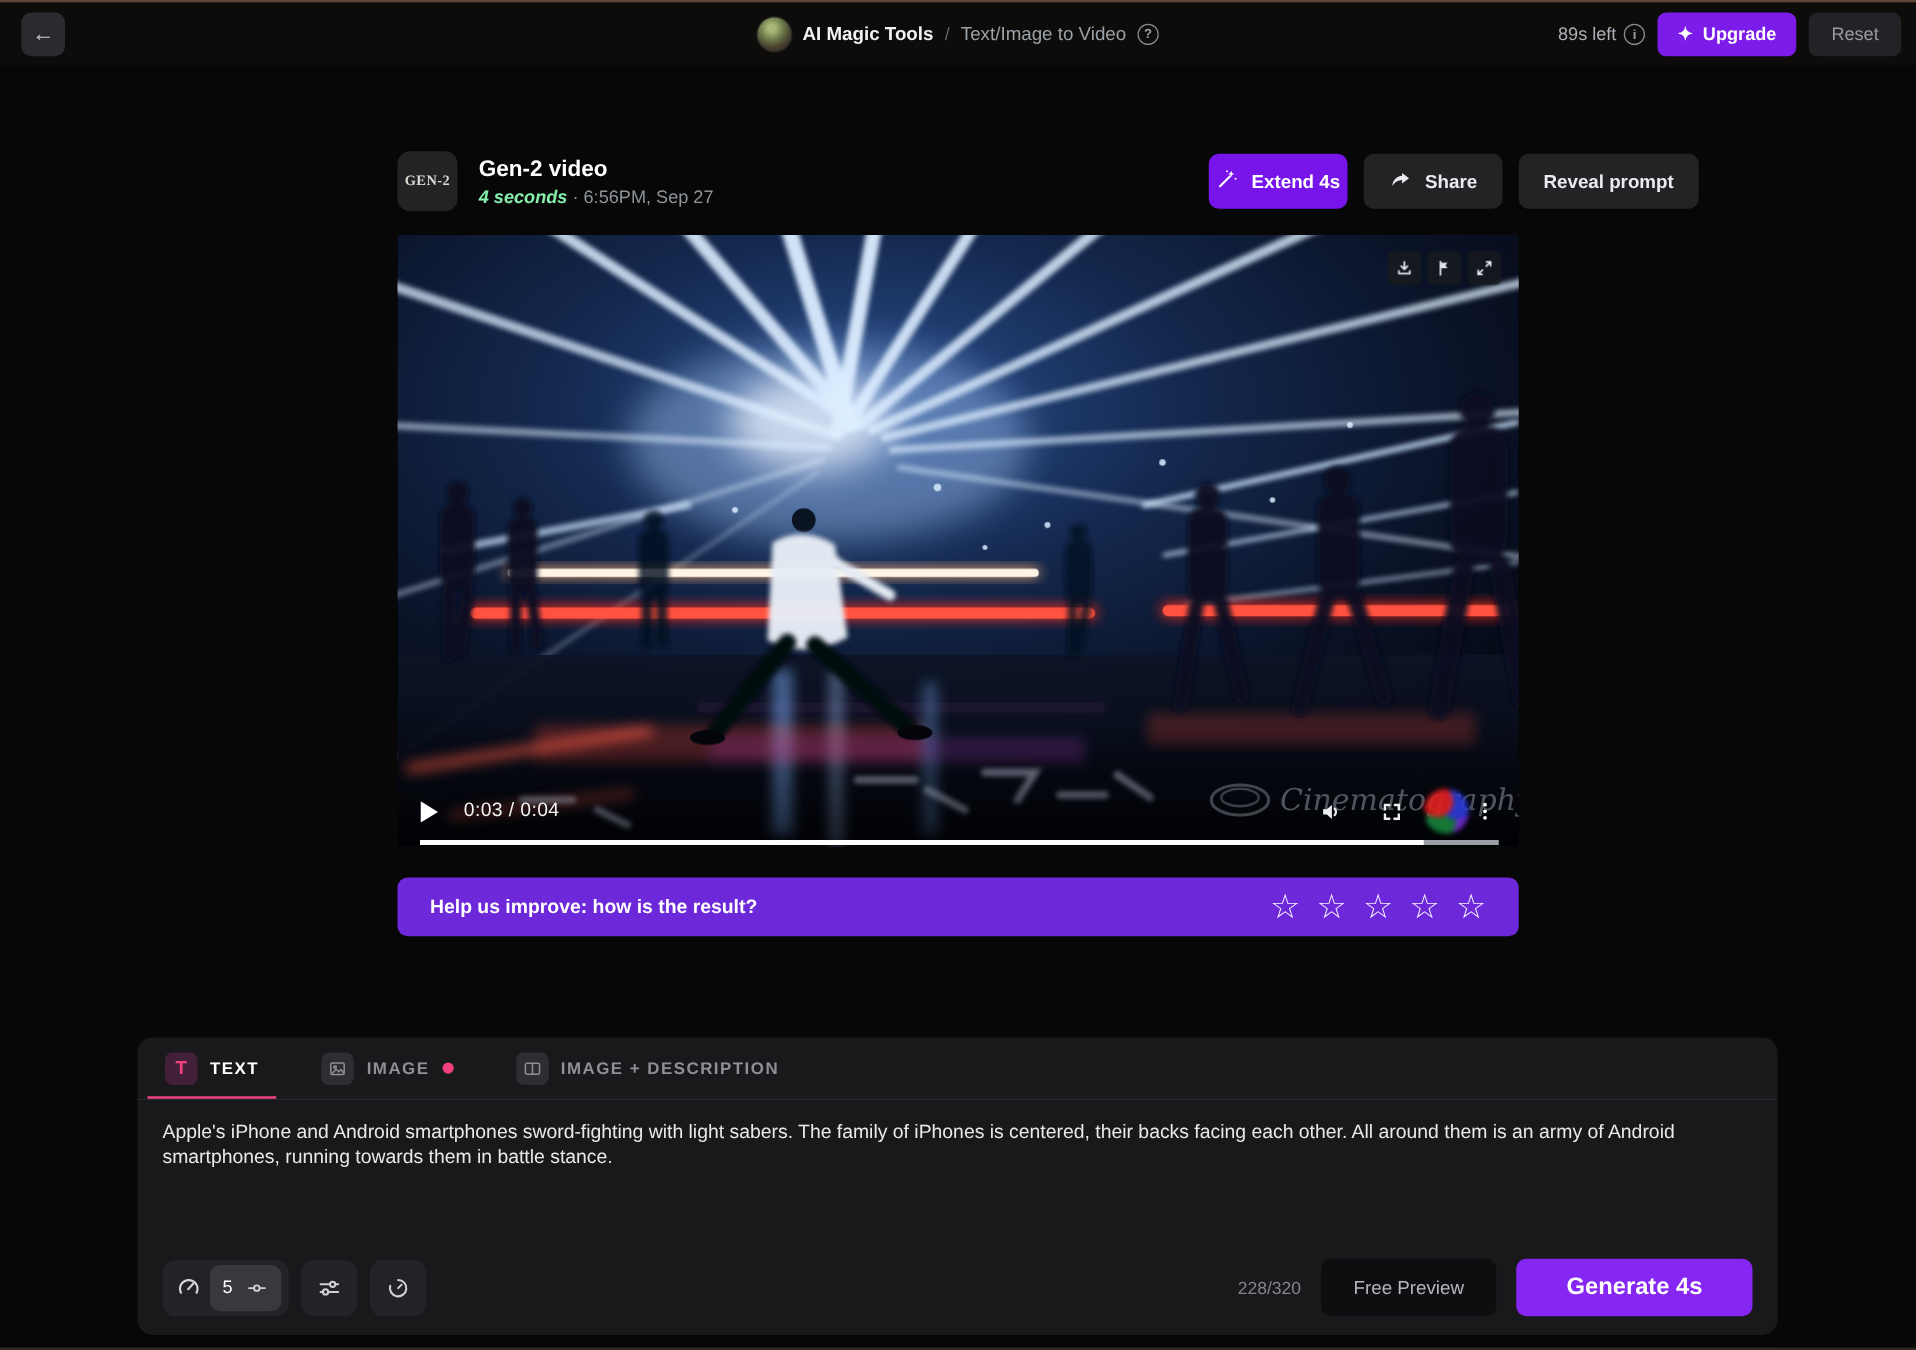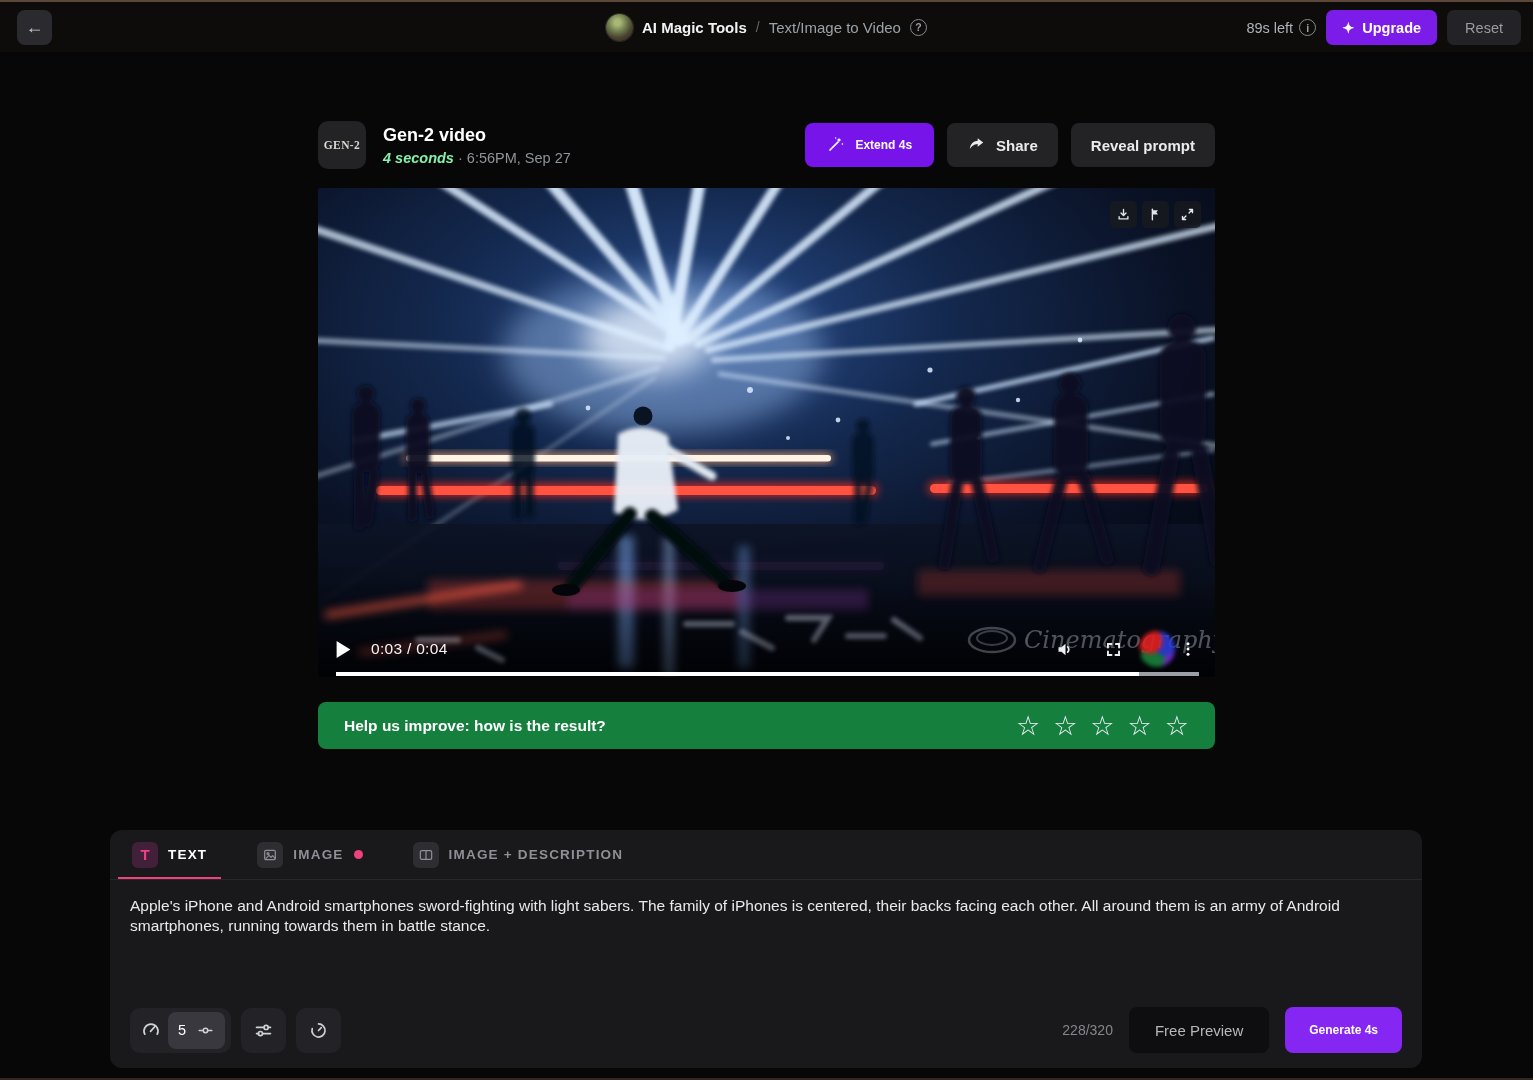"GEN-2" .asset-header { width: 897px -> 1041px }
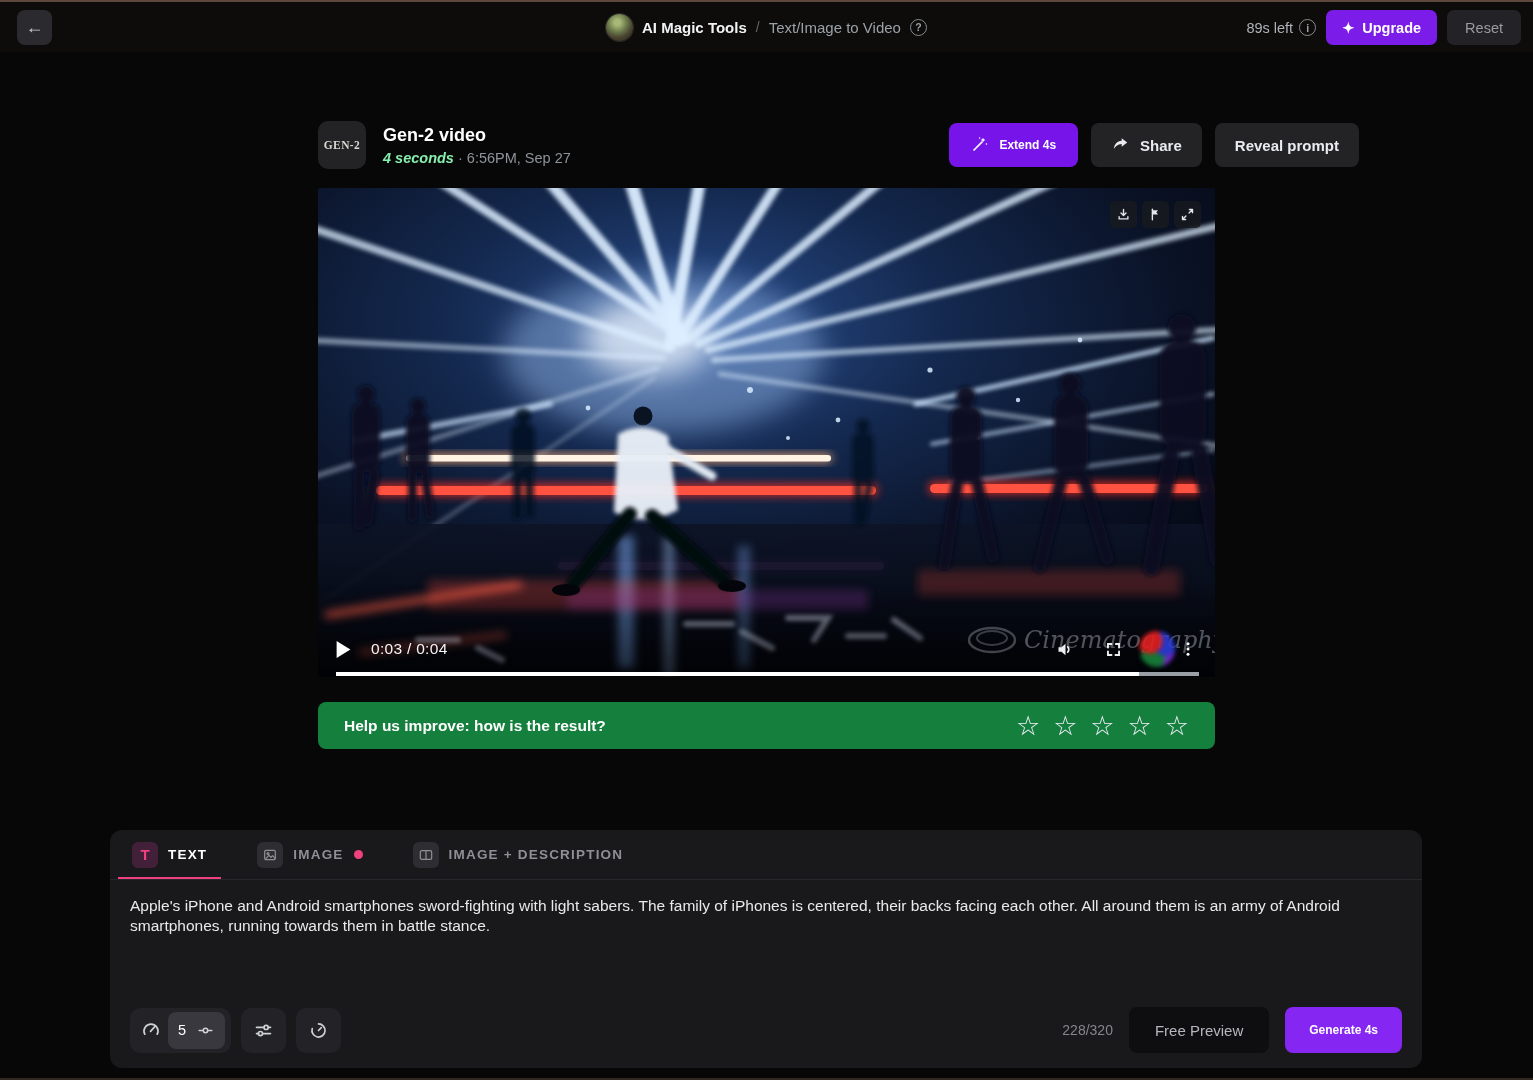"Extend 4s" .extend-btn { font-size: 12px -> 15px; padding: 0 22px -> 0 6px }
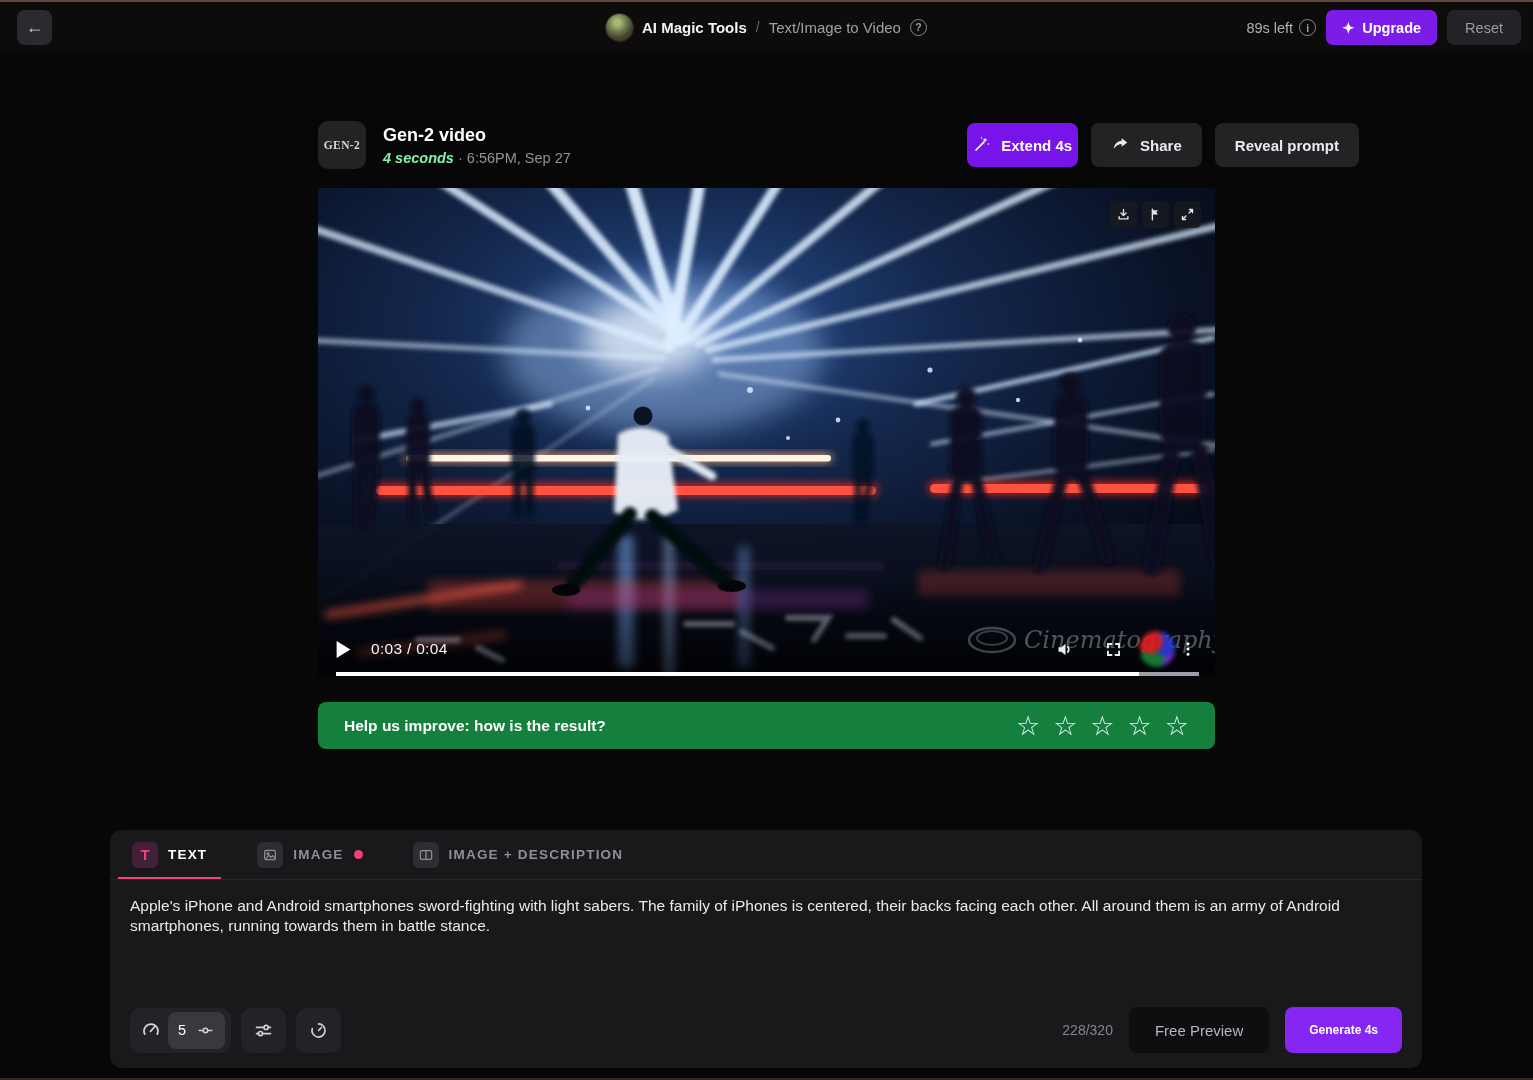"Help us improve: how is" .feedback-bar { background: #15803d -> #6d28d9 }
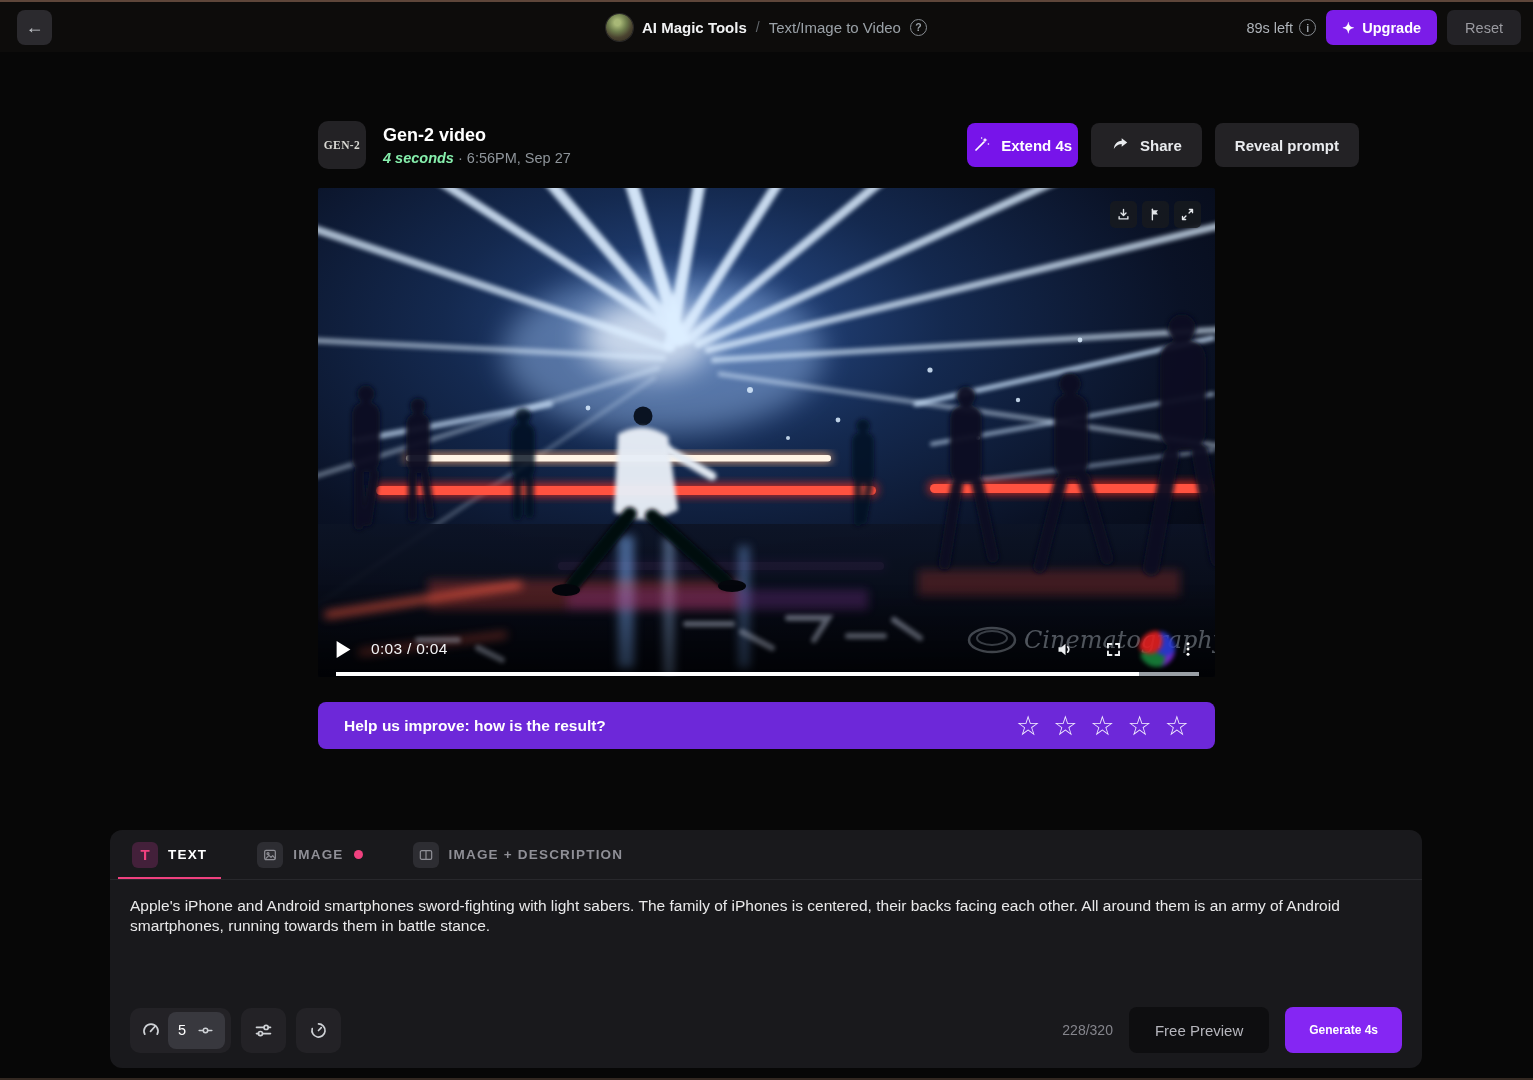"Generate 4s" .generate-btn { font-size: 12px -> 19px; padding: 0 24px -> 0 40px }
